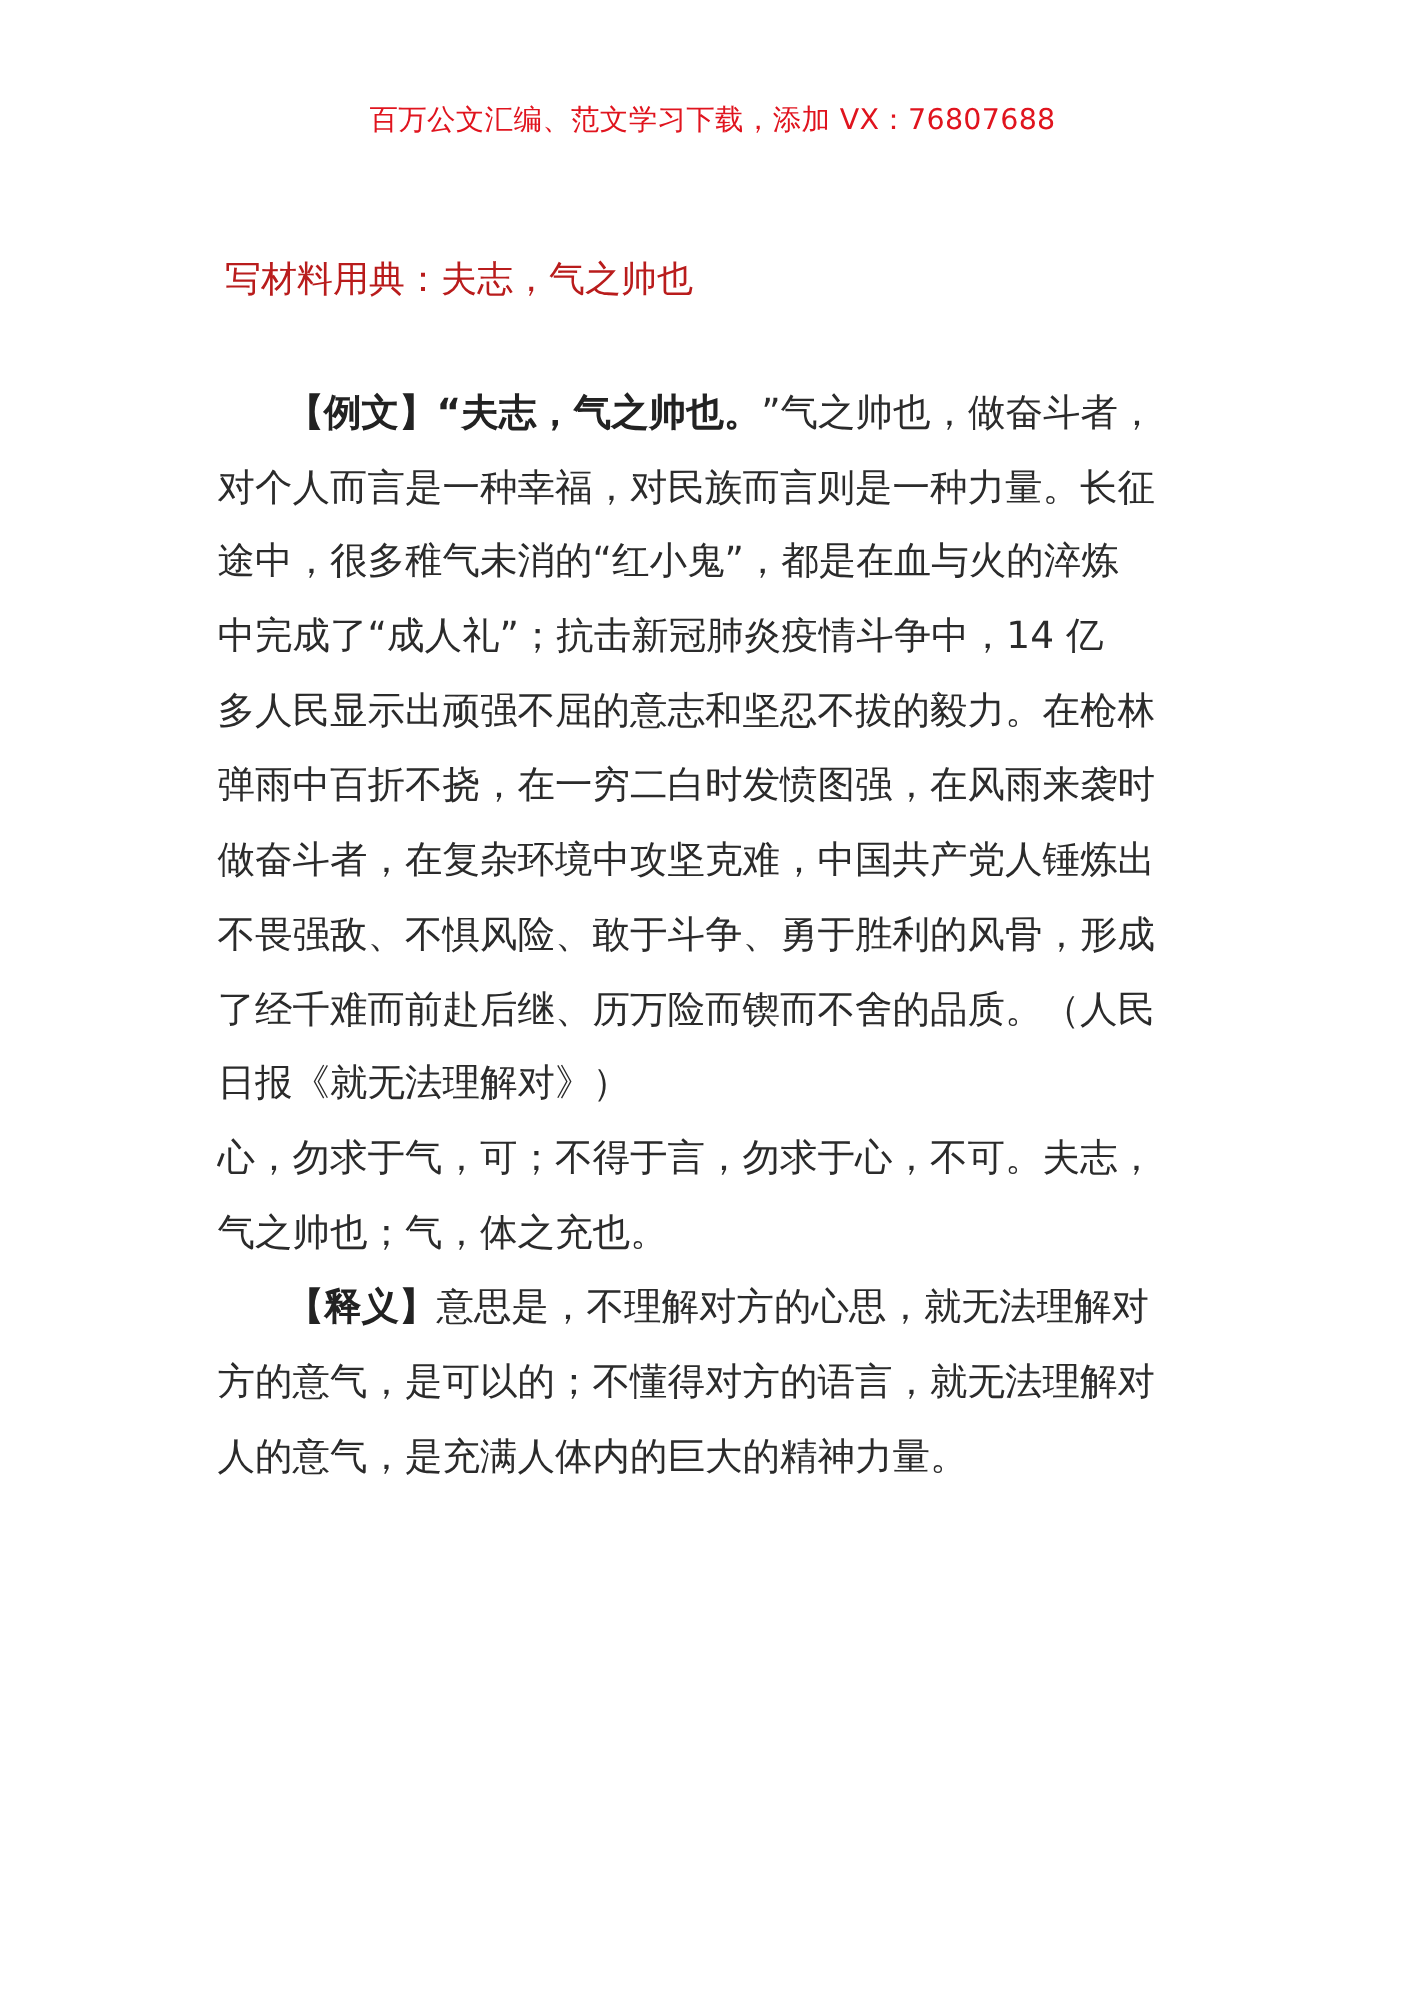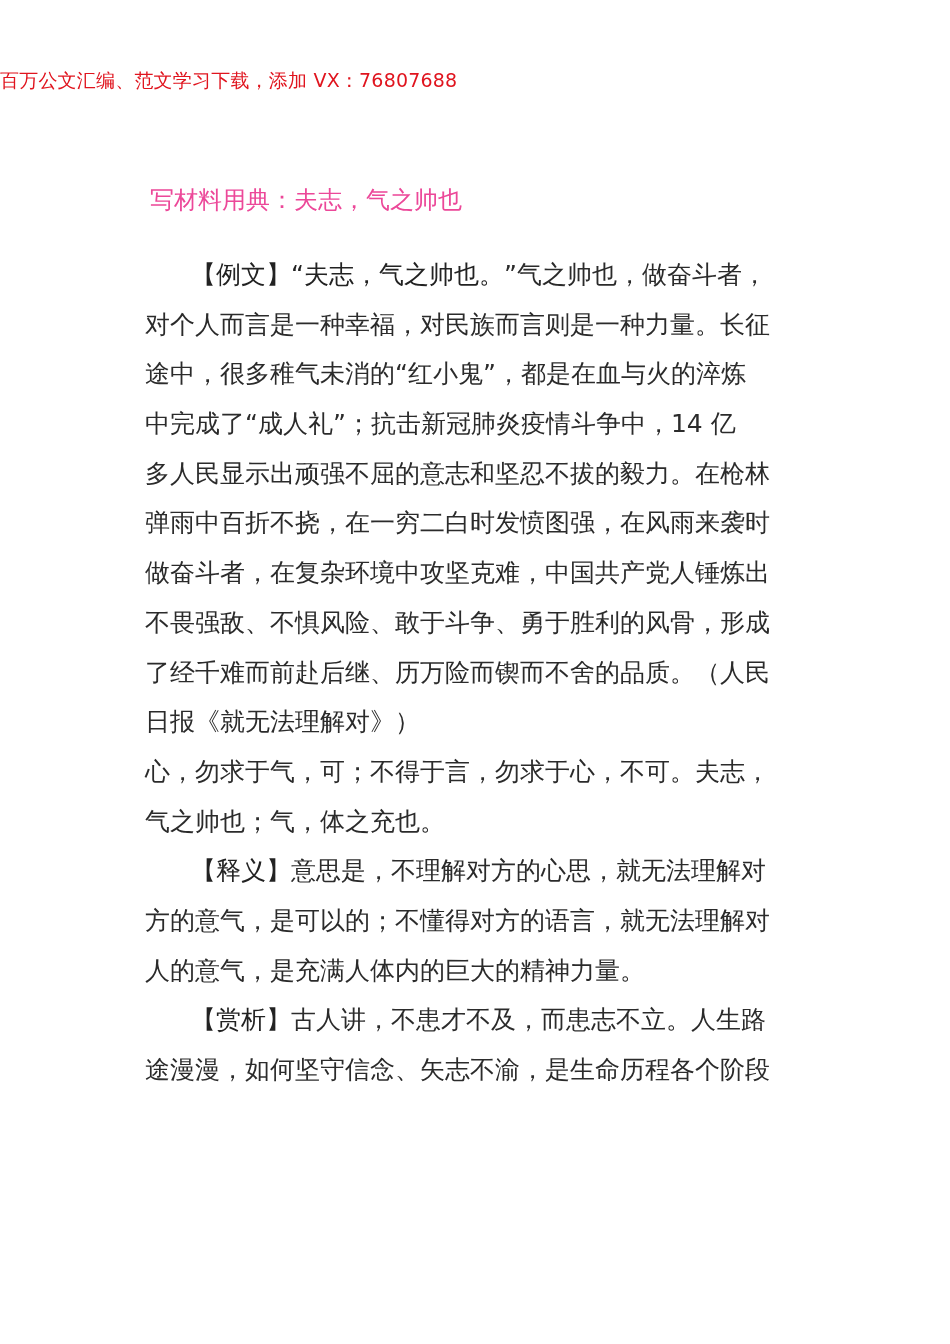"百万公文汇编、范文学习下载，添加 VX：76807688" .header-banner { text-align: none -> center }
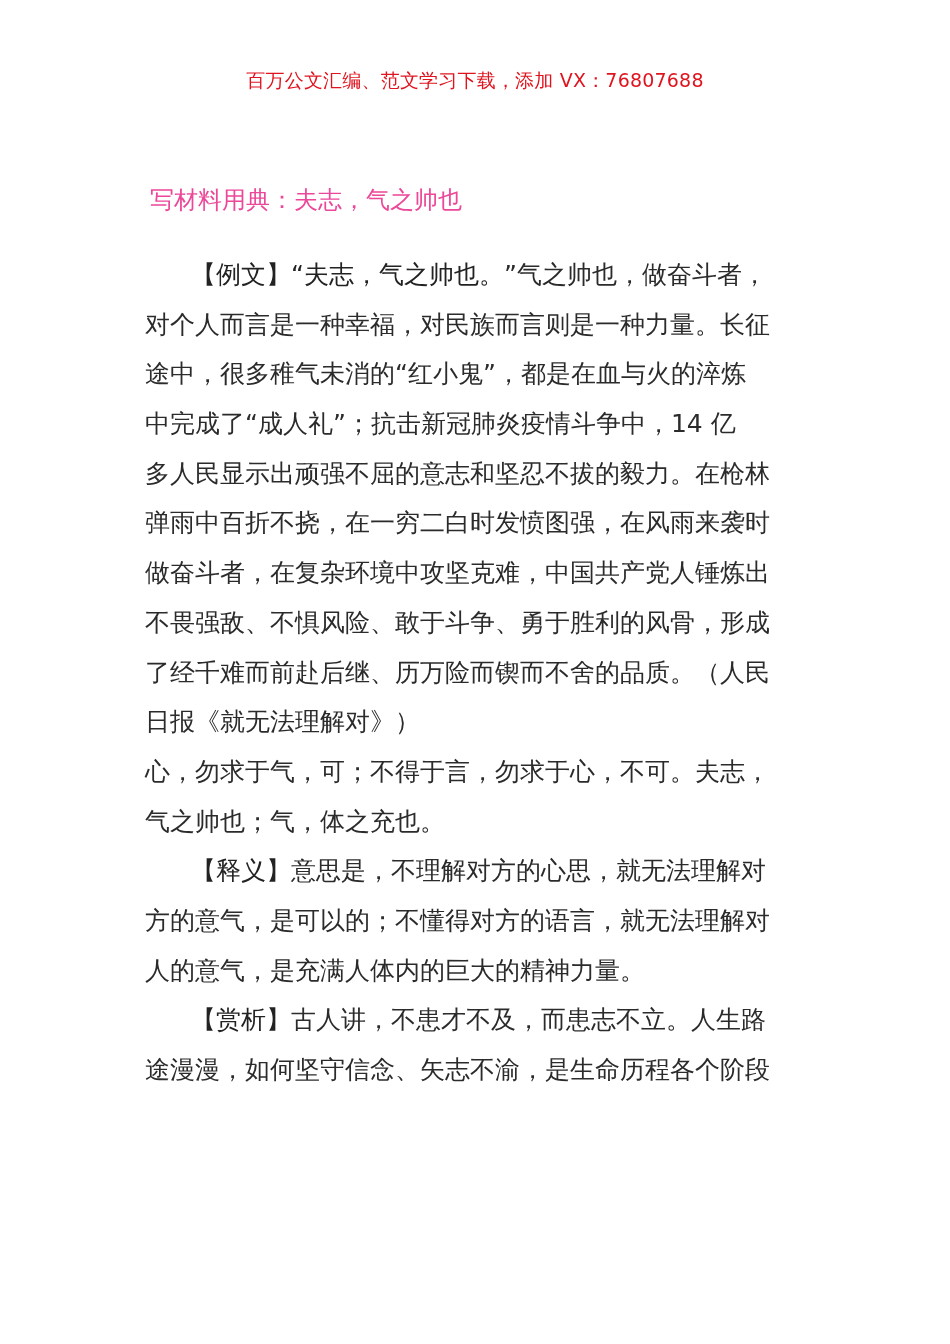"写材料用典：夫志，气之帅也" .doc-title { color: #ec4899 -> #b91c1c; top: 183px -> 169px }
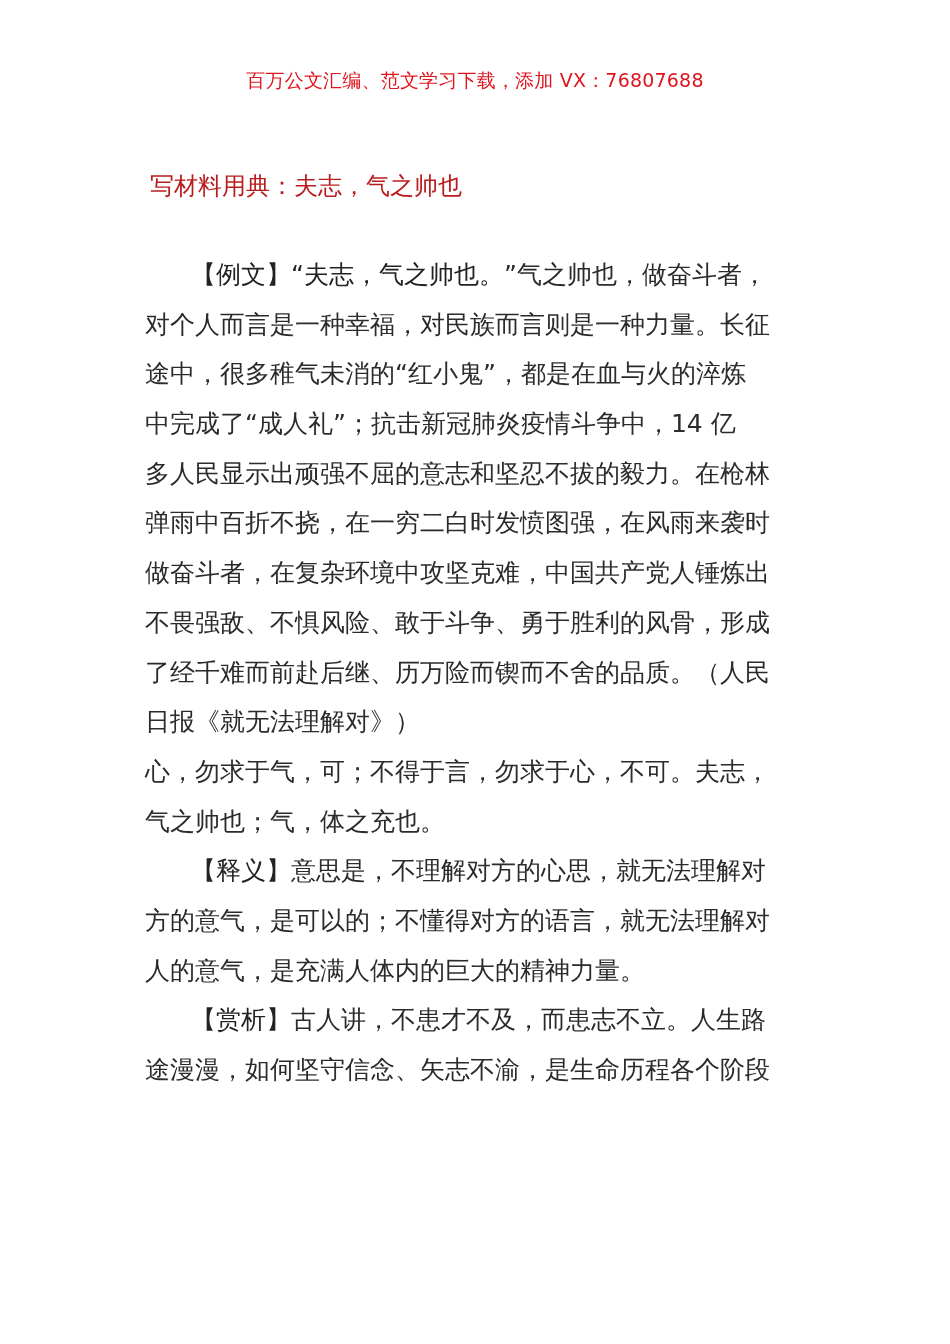"【例文】" .bold { font-weight: normal -> bold }
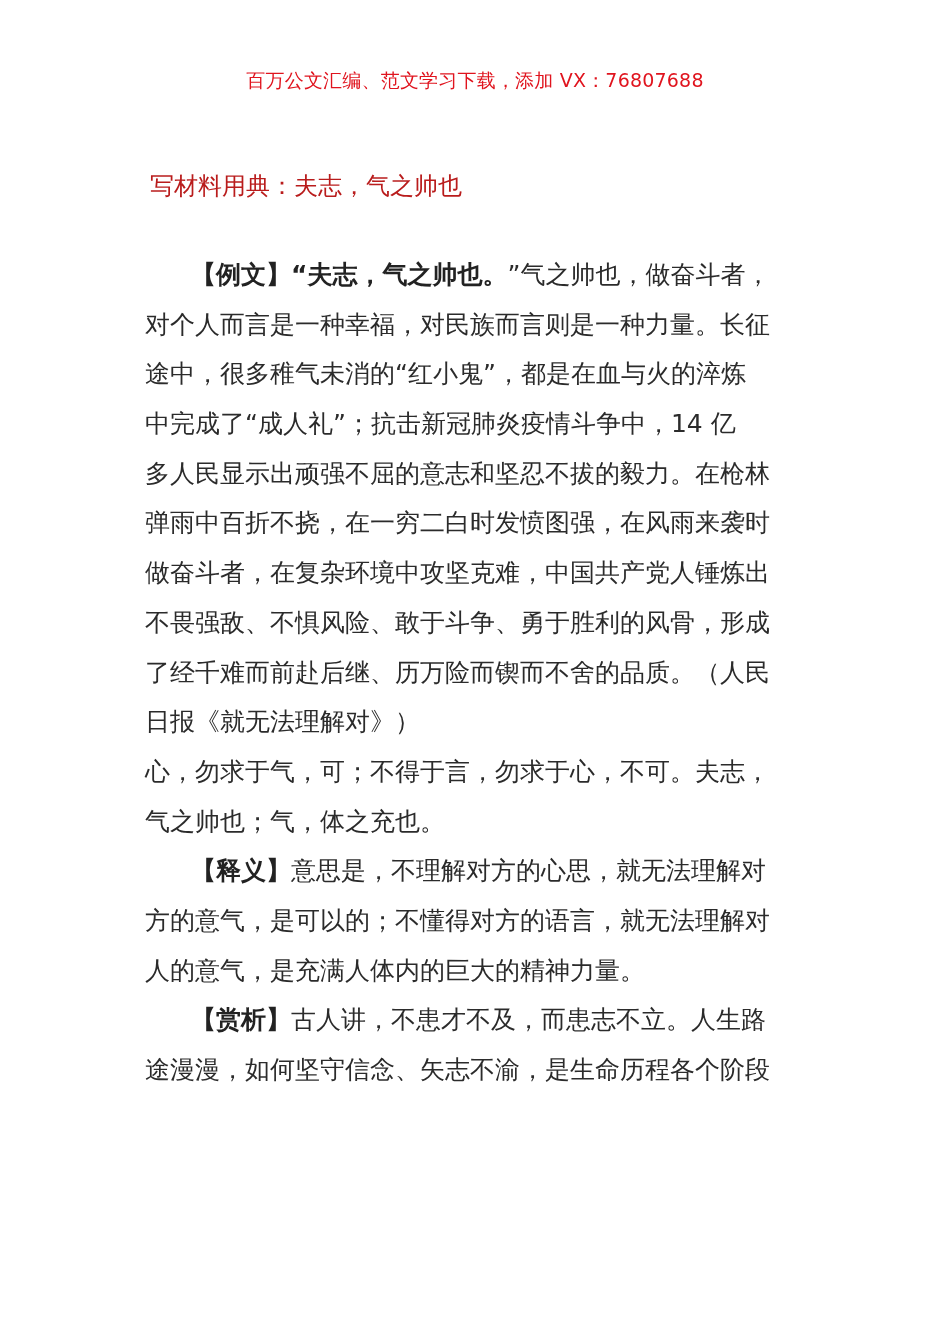"【赏析】古人讲，不患才不及，而患志不立。人生路" div { html: <div> <div><span>【赏析】</span><span>古人讲，不患才不及，而患志不立。人生路</span></div> <div>途漫漫，如何坚守信念、矢志不渝，是生命历程各个阶段</div> </div> -> none }
